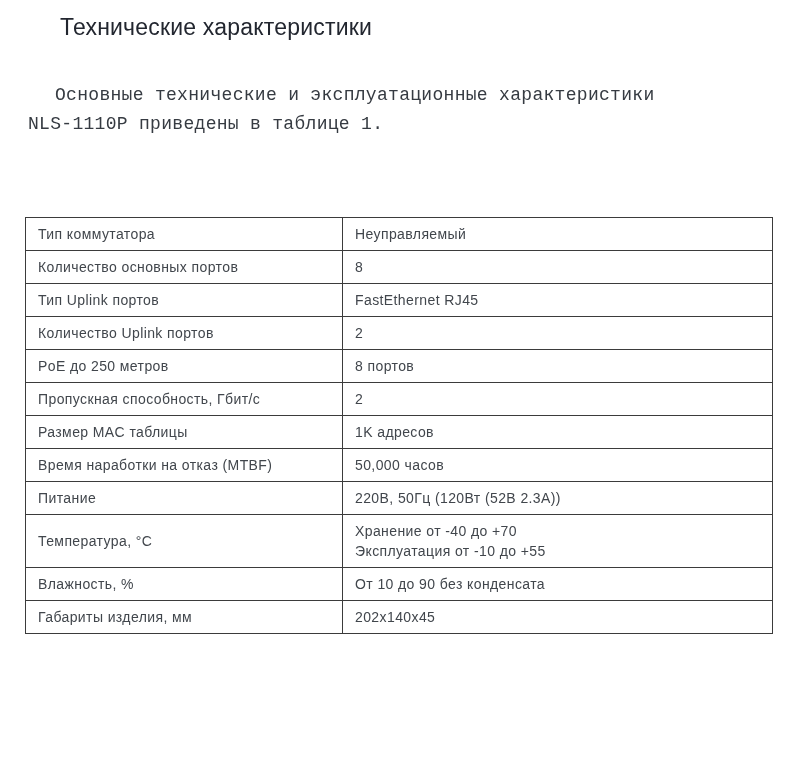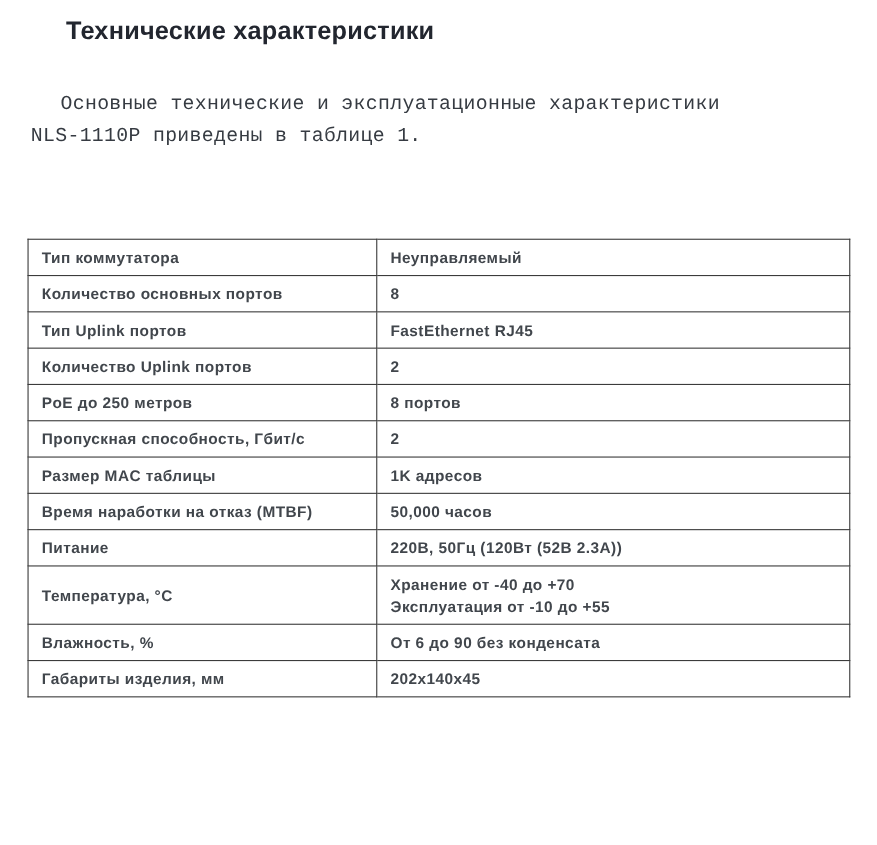"Технические характеристики" .doc-title { font-weight: 700 -> 400 }
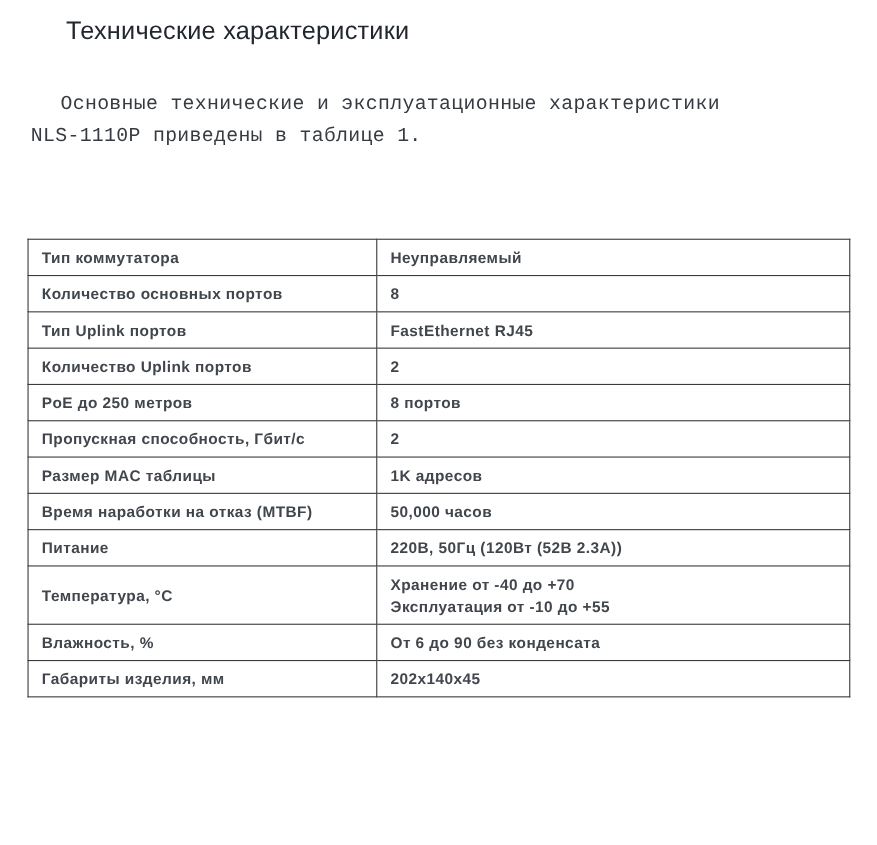"Тип коммутатора" .specs-table td { font-weight: 700 -> 400 }
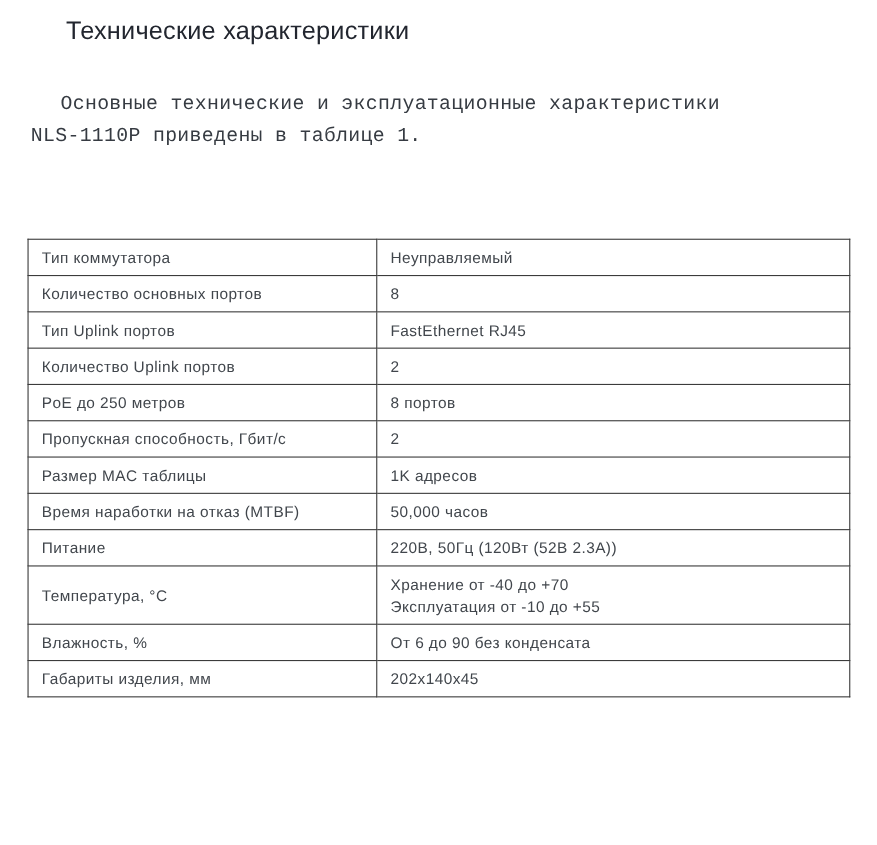"От 6 до 90 без" td.value-cell { text: 6 -> 10 }
